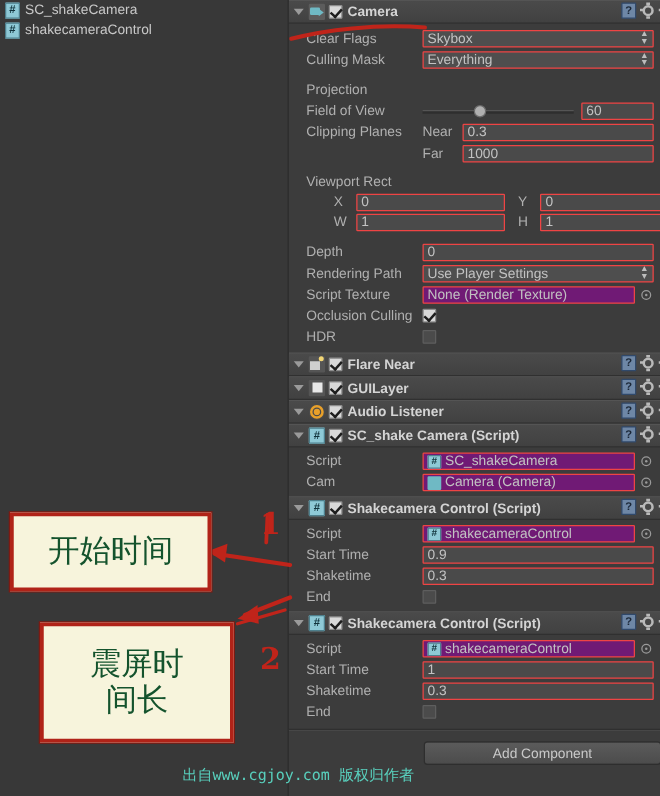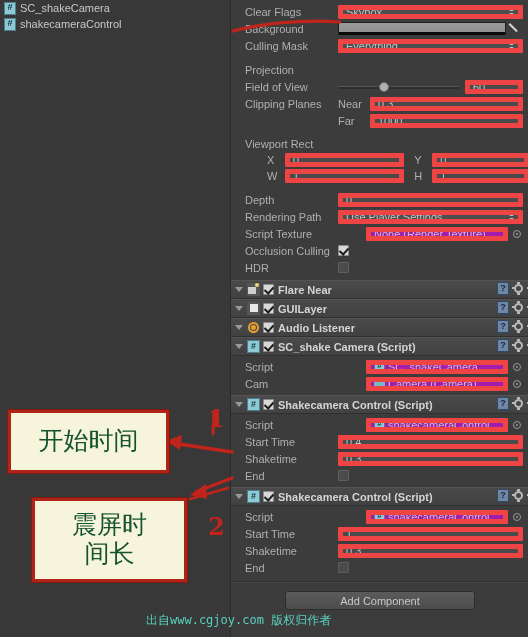"Camera" div.comp-header { html: none -> <div> <span></span> <span></span> <span></span> <span>Camera</span> <span> <span></span> <span></span> </span> </div> }
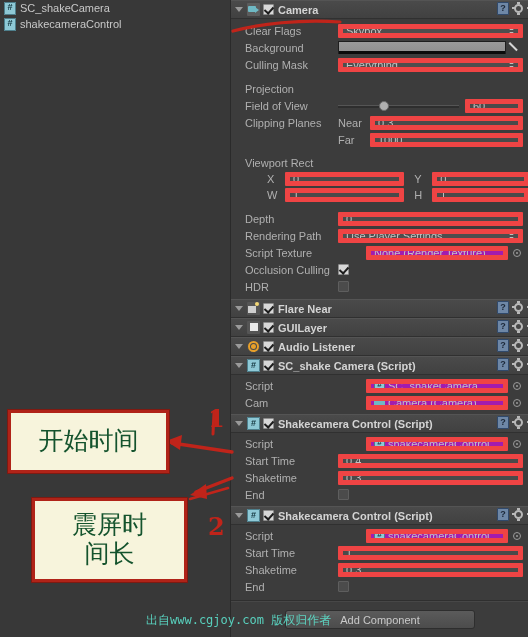"Skybox" .field { border: 5px solid #ef4444 -> 1px solid #ef4444 }
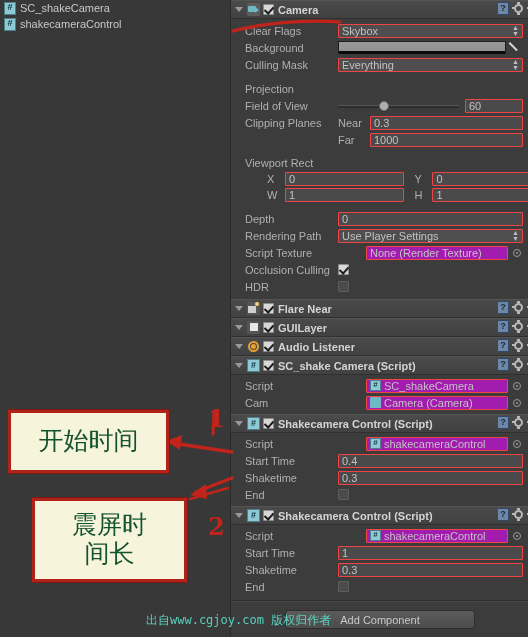"Background" div.row { html: <div> <span>Background</span> <span> <span></span> </span> <span></span> </div> -> none }
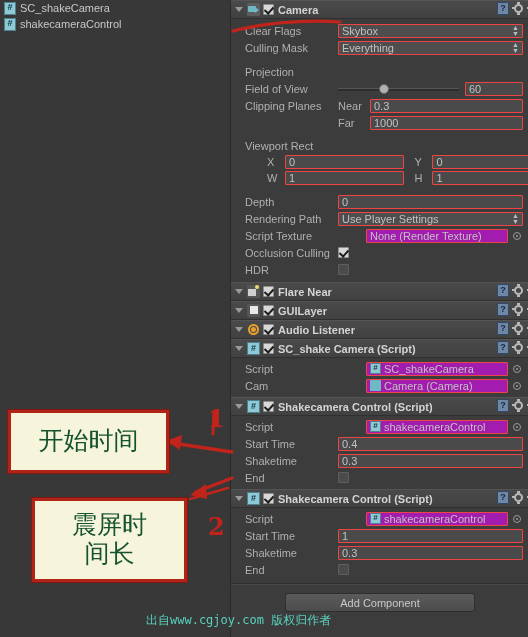"None (Render Texture)" .objfield { align-items: center -> flex-end; background: #a21caf -> #701a75; margin-left: 28px -> none }
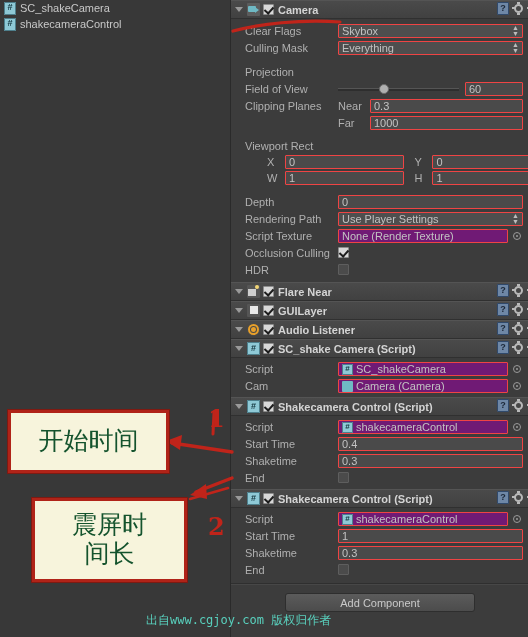"0.4" span.field { text: 0.4 -> 0.9 }
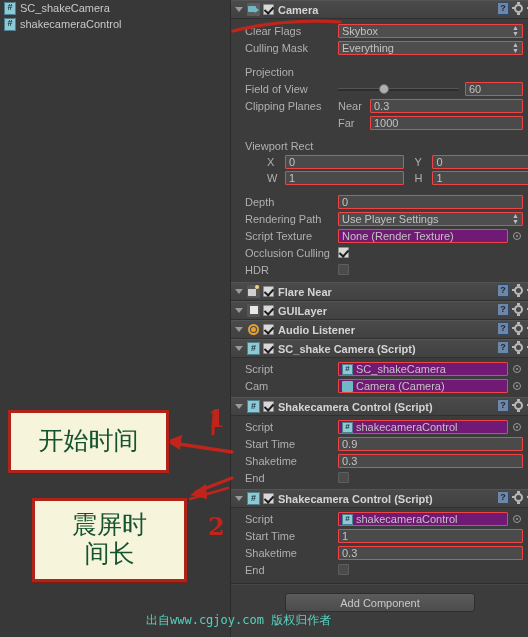"震屏时" #anno-box-2 { height: 84px -> 96px }
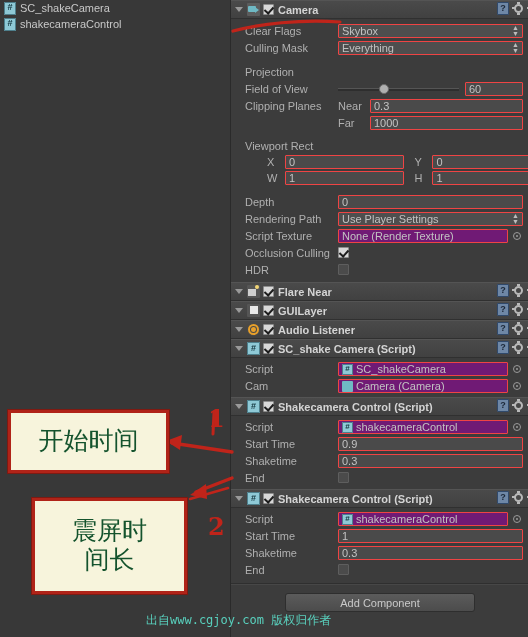"Add Component" .addcomp-wrap { justify-content: center -> flex-end }
